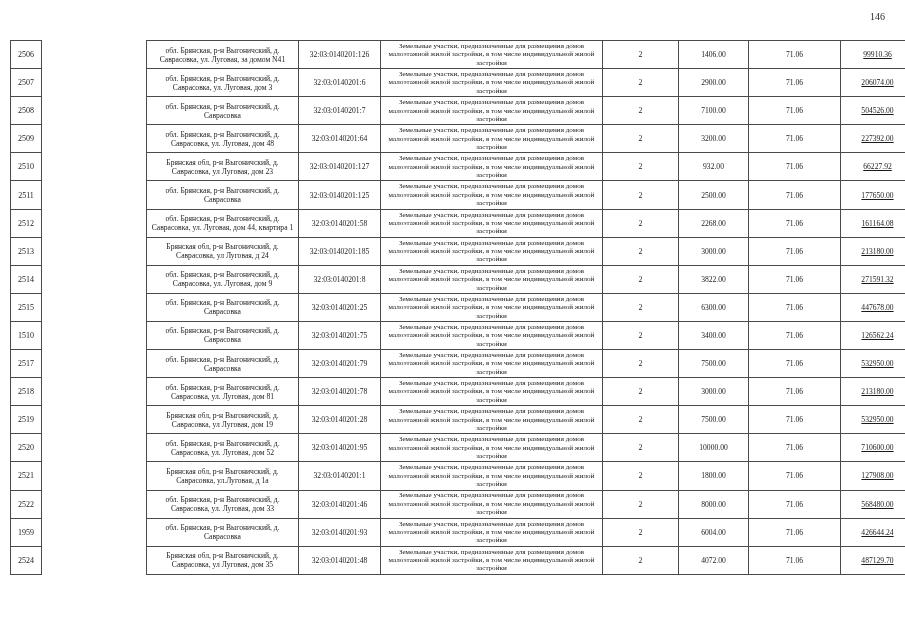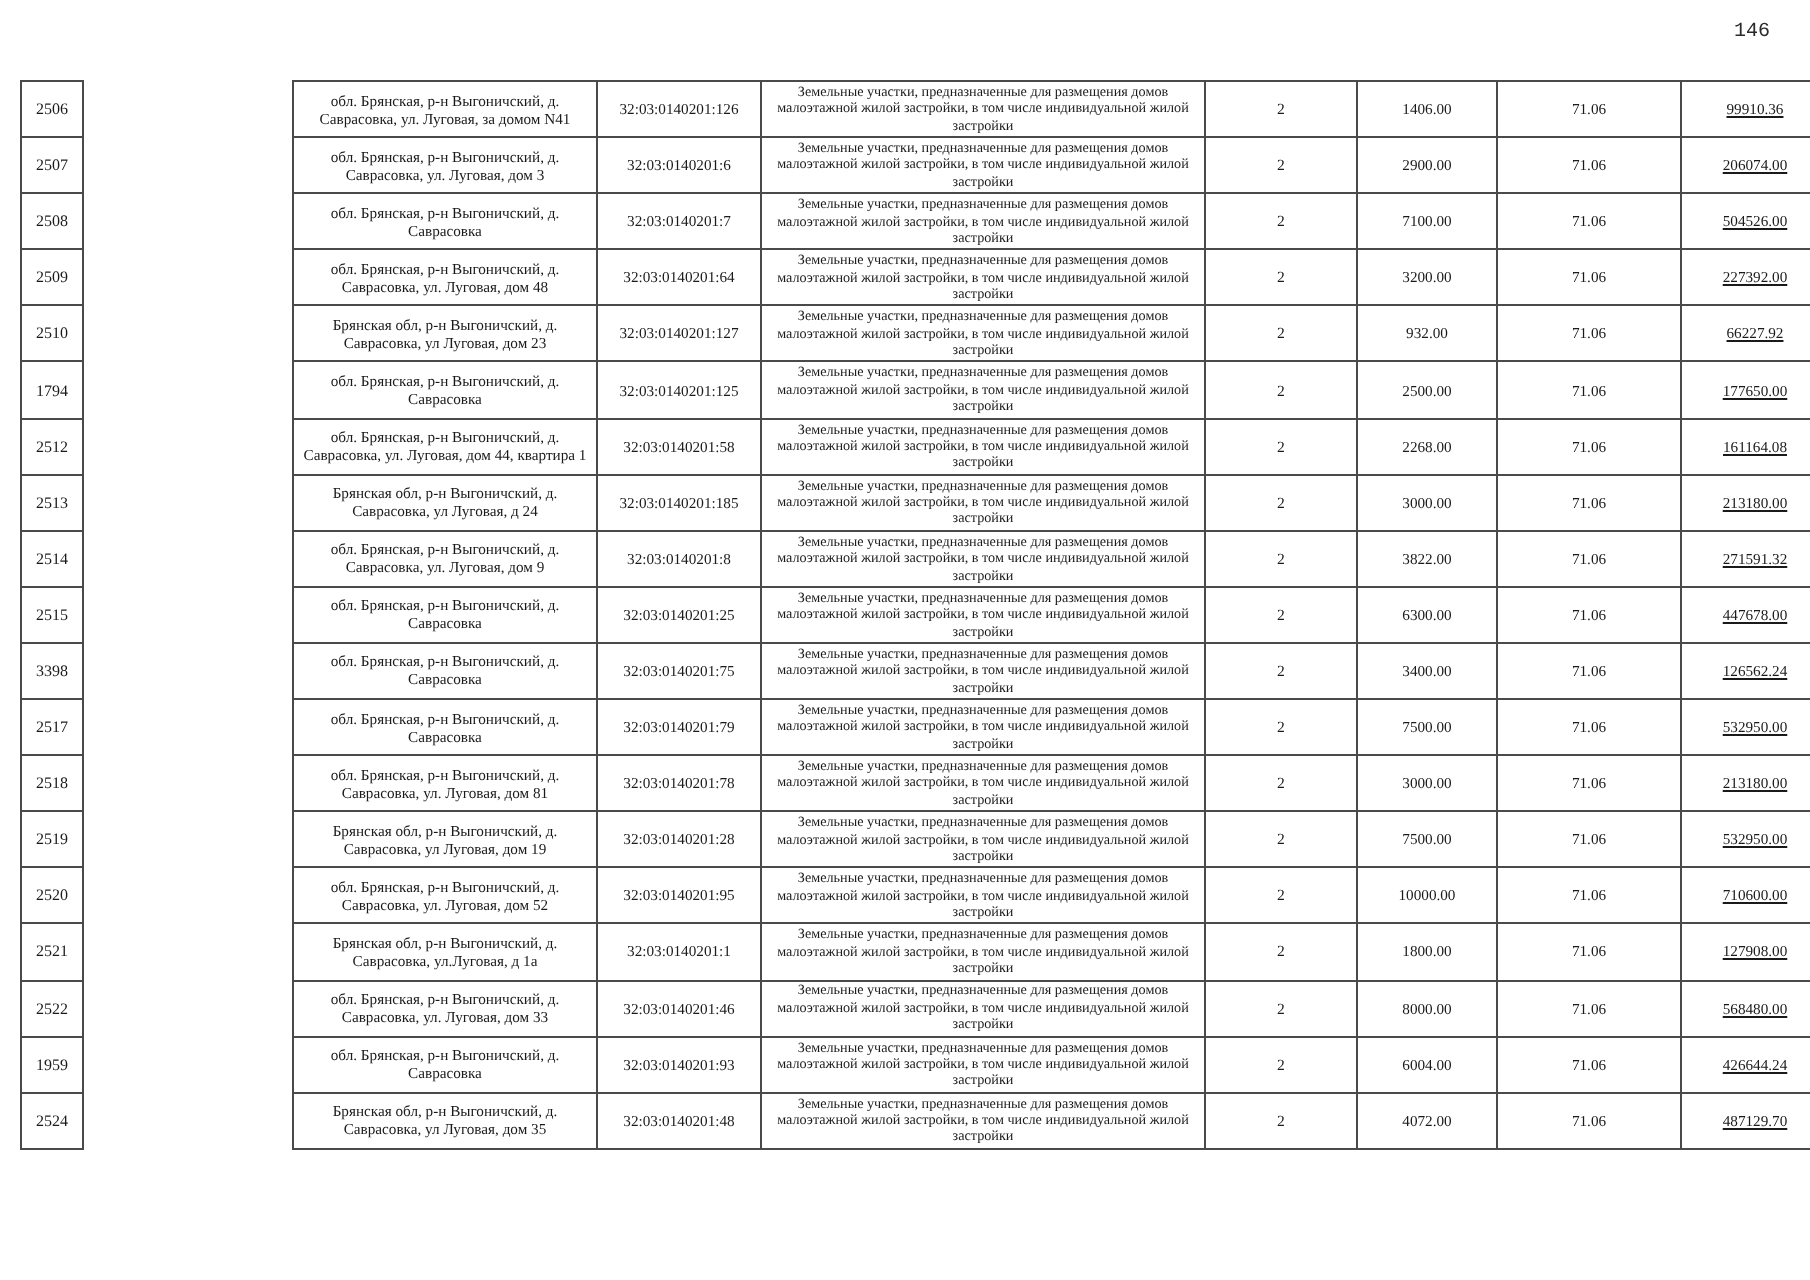"146" .page-number { font-family: Liberation Mono, monospace -> none }
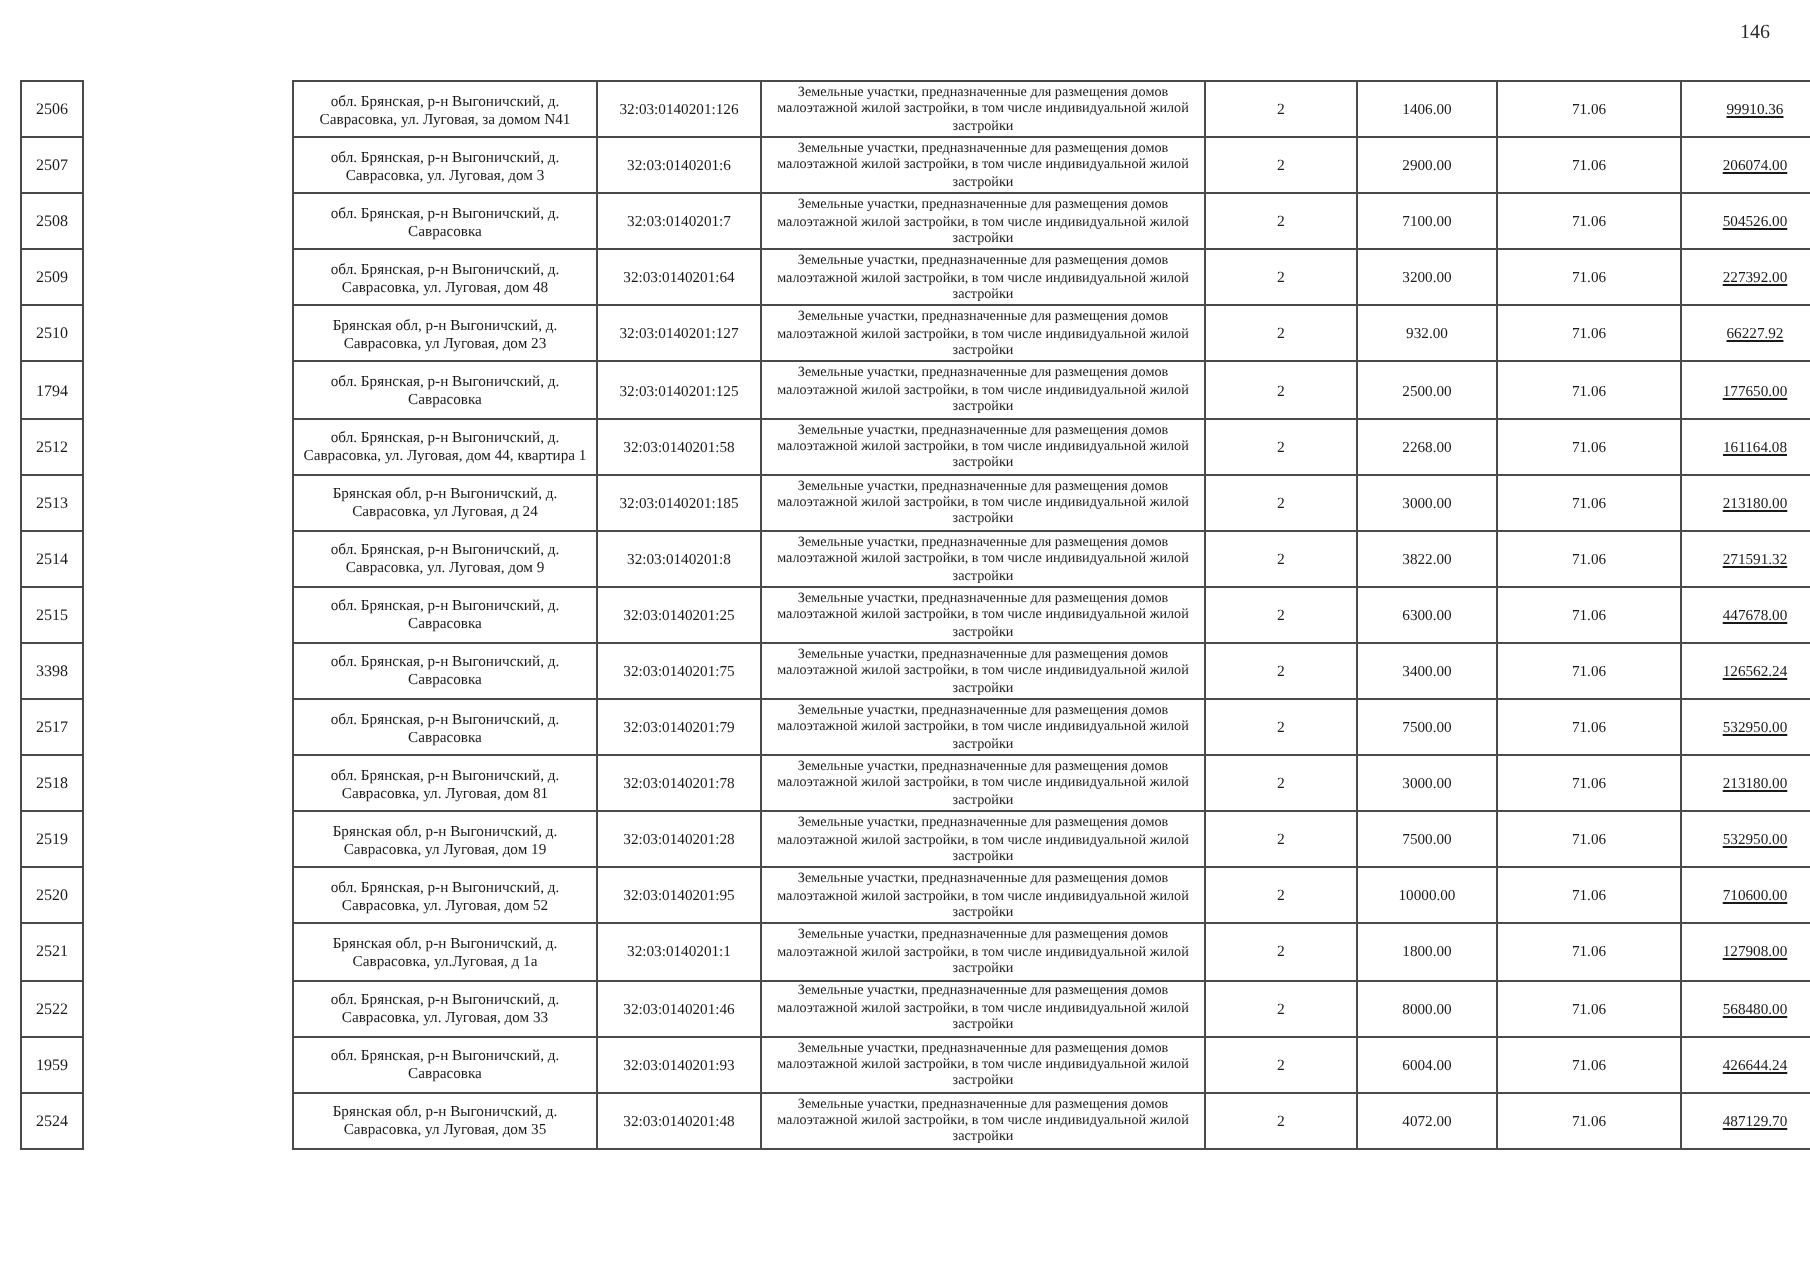"1794" td { text: 1794 -> 2511 }
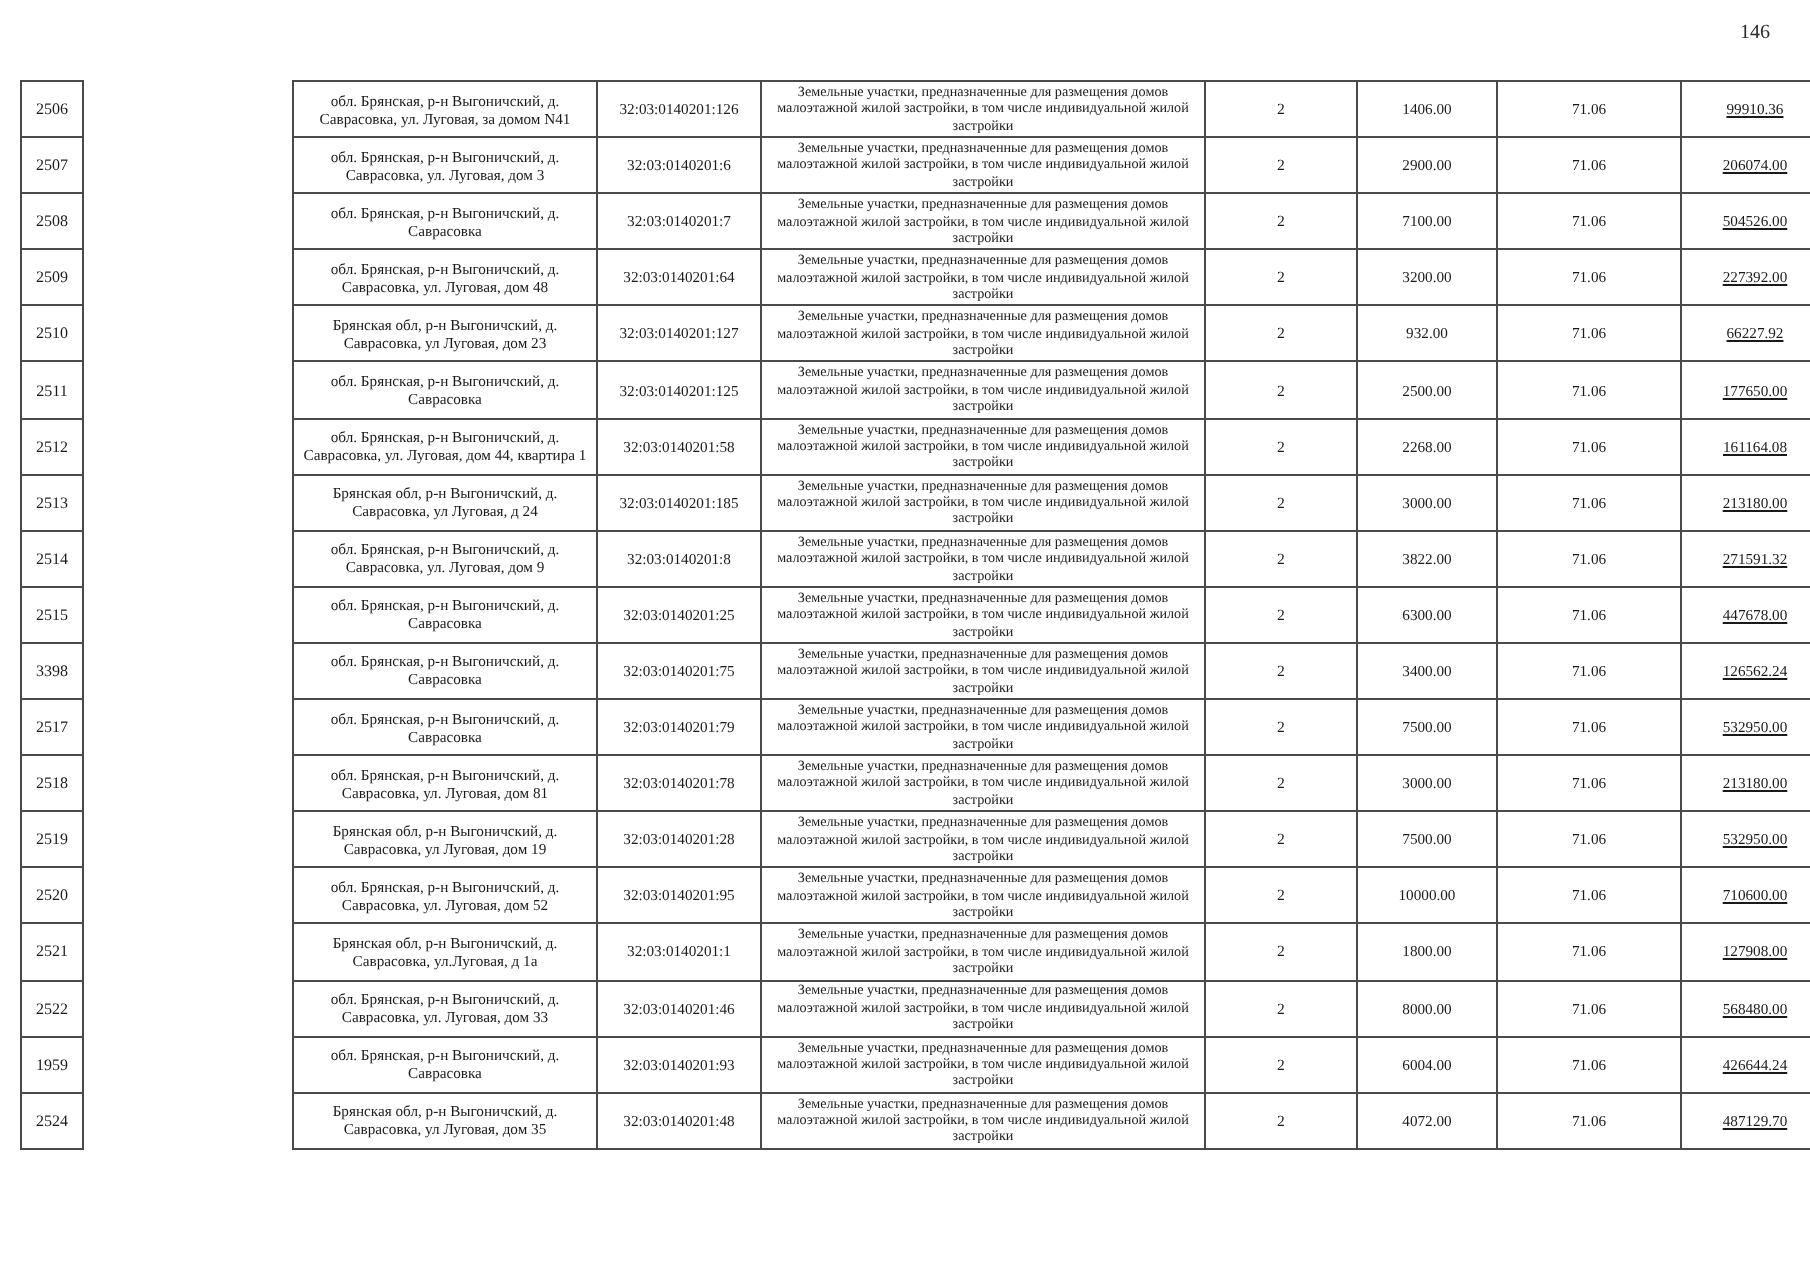"3398" td { text: 3398 -> 1510 }
